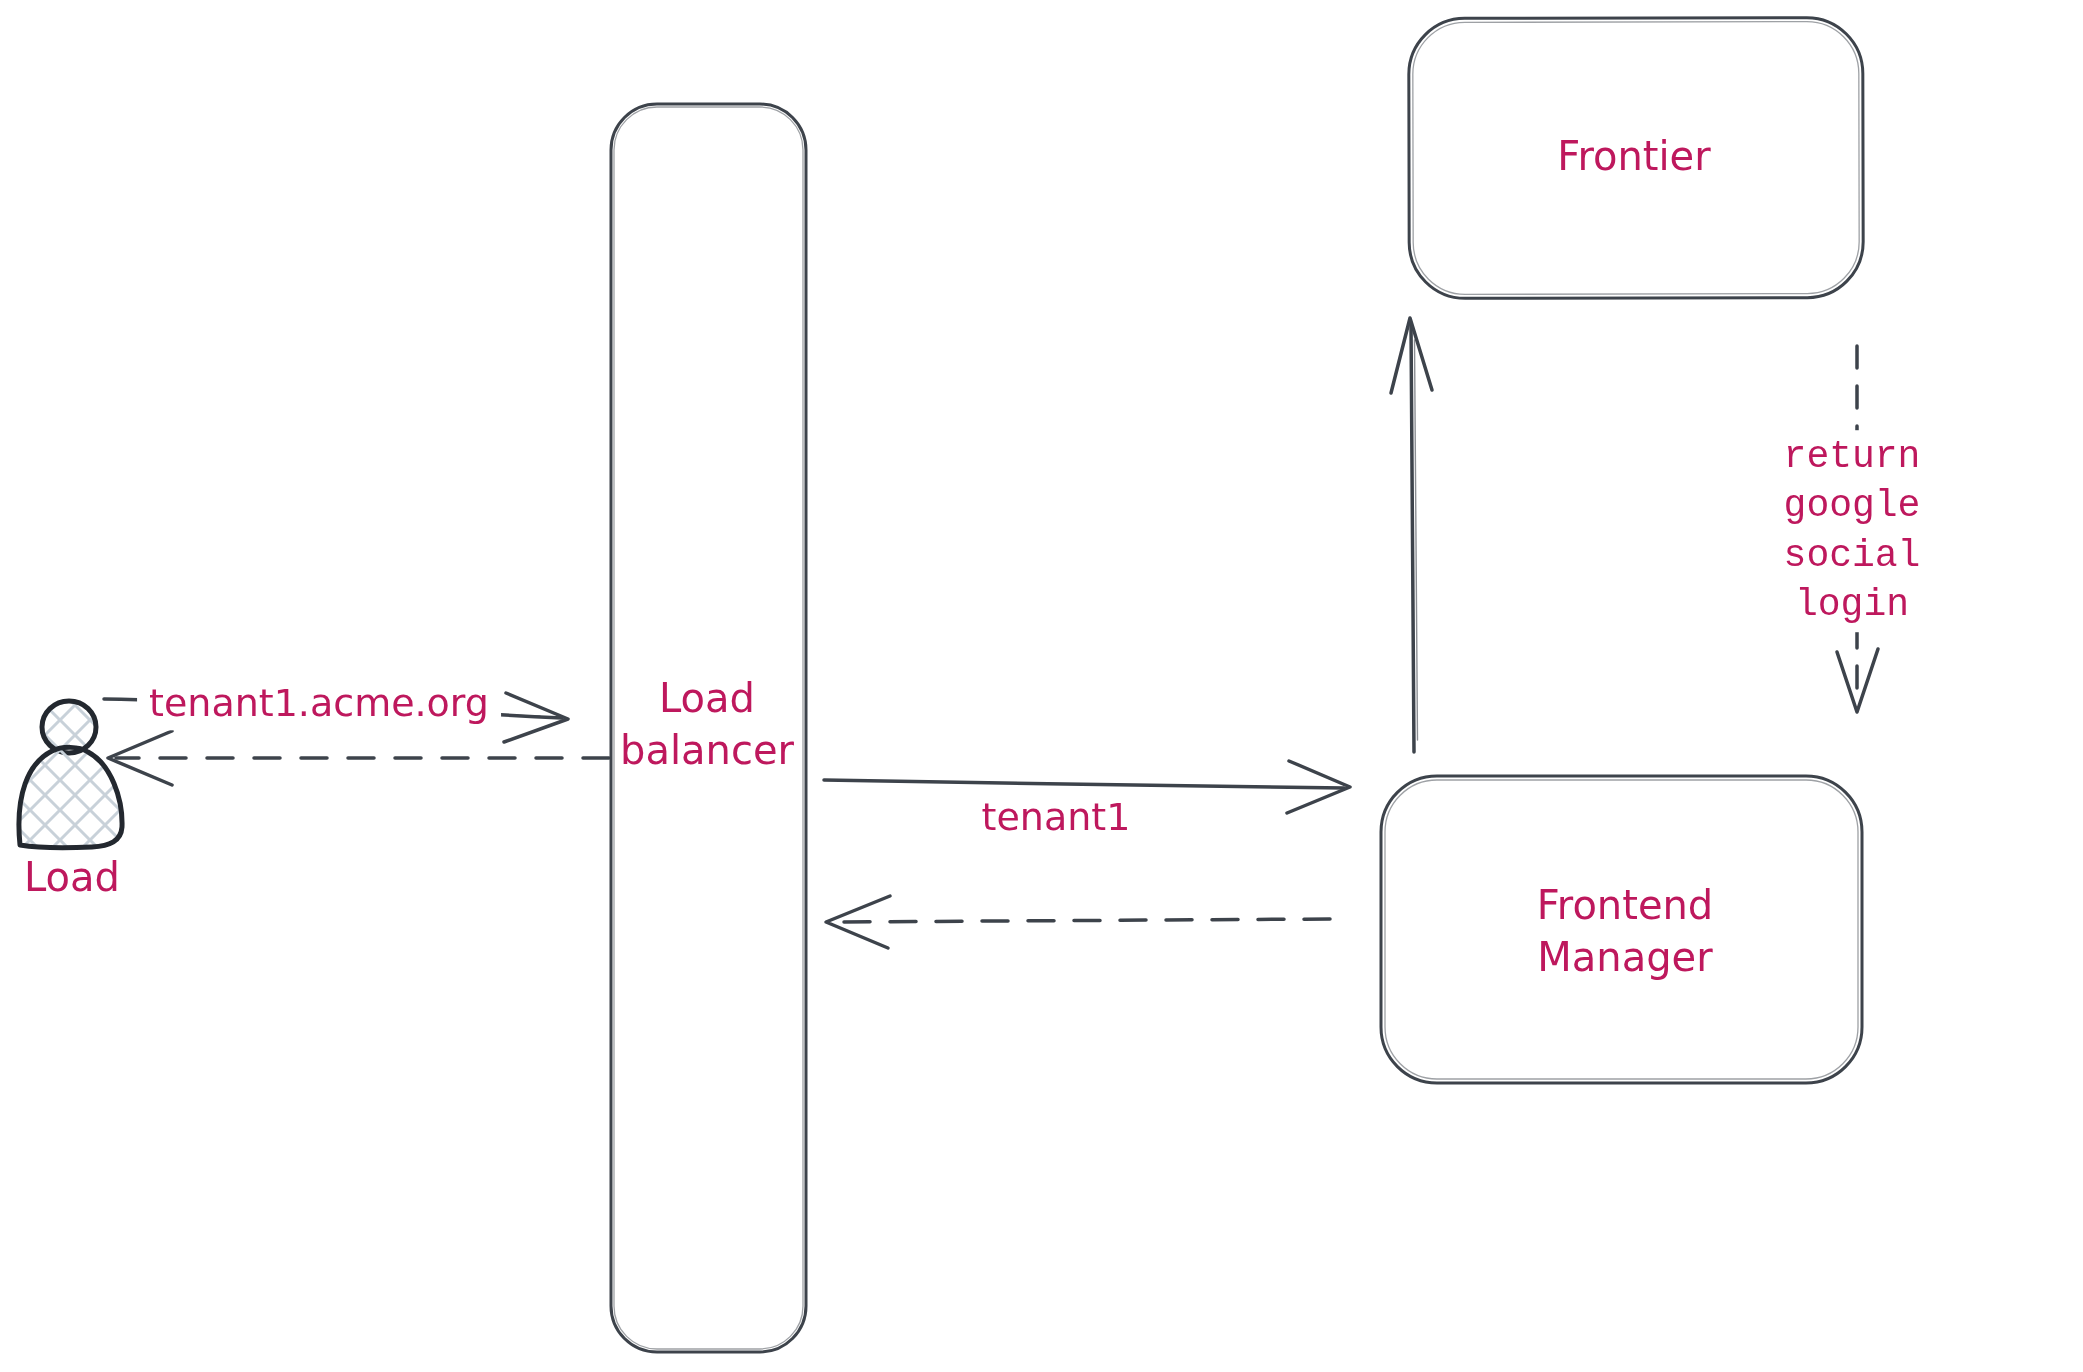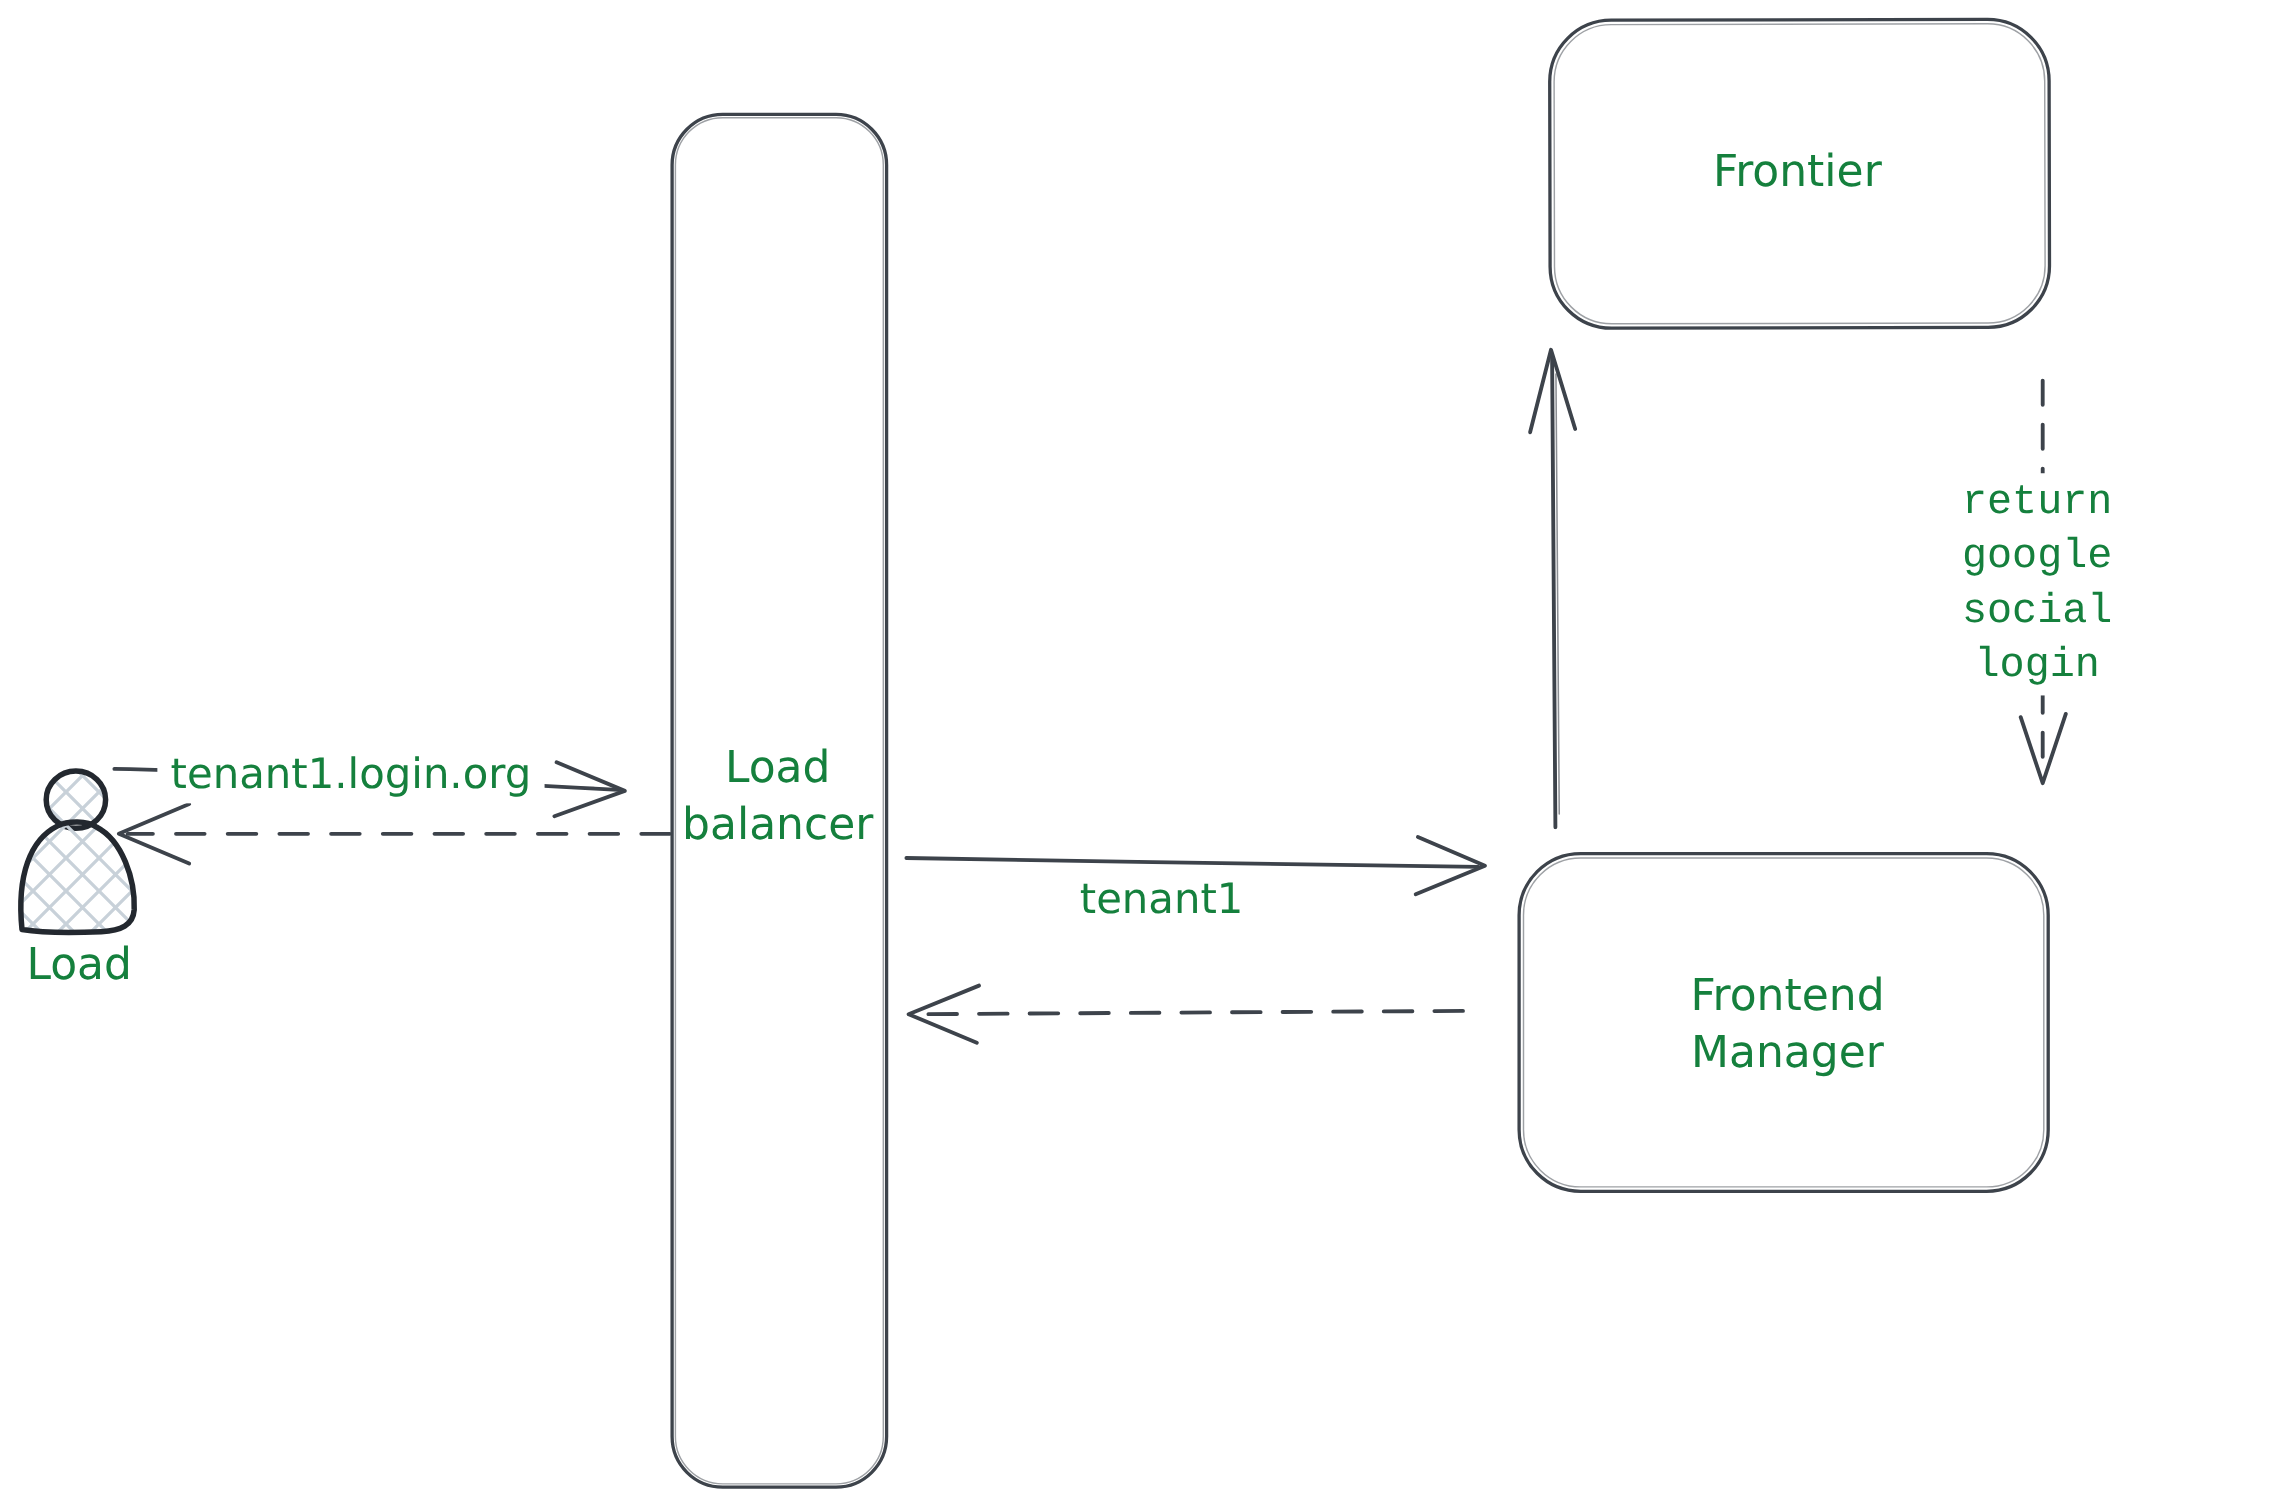"Frontier" .lbl { color: #15803d -> #be185d }
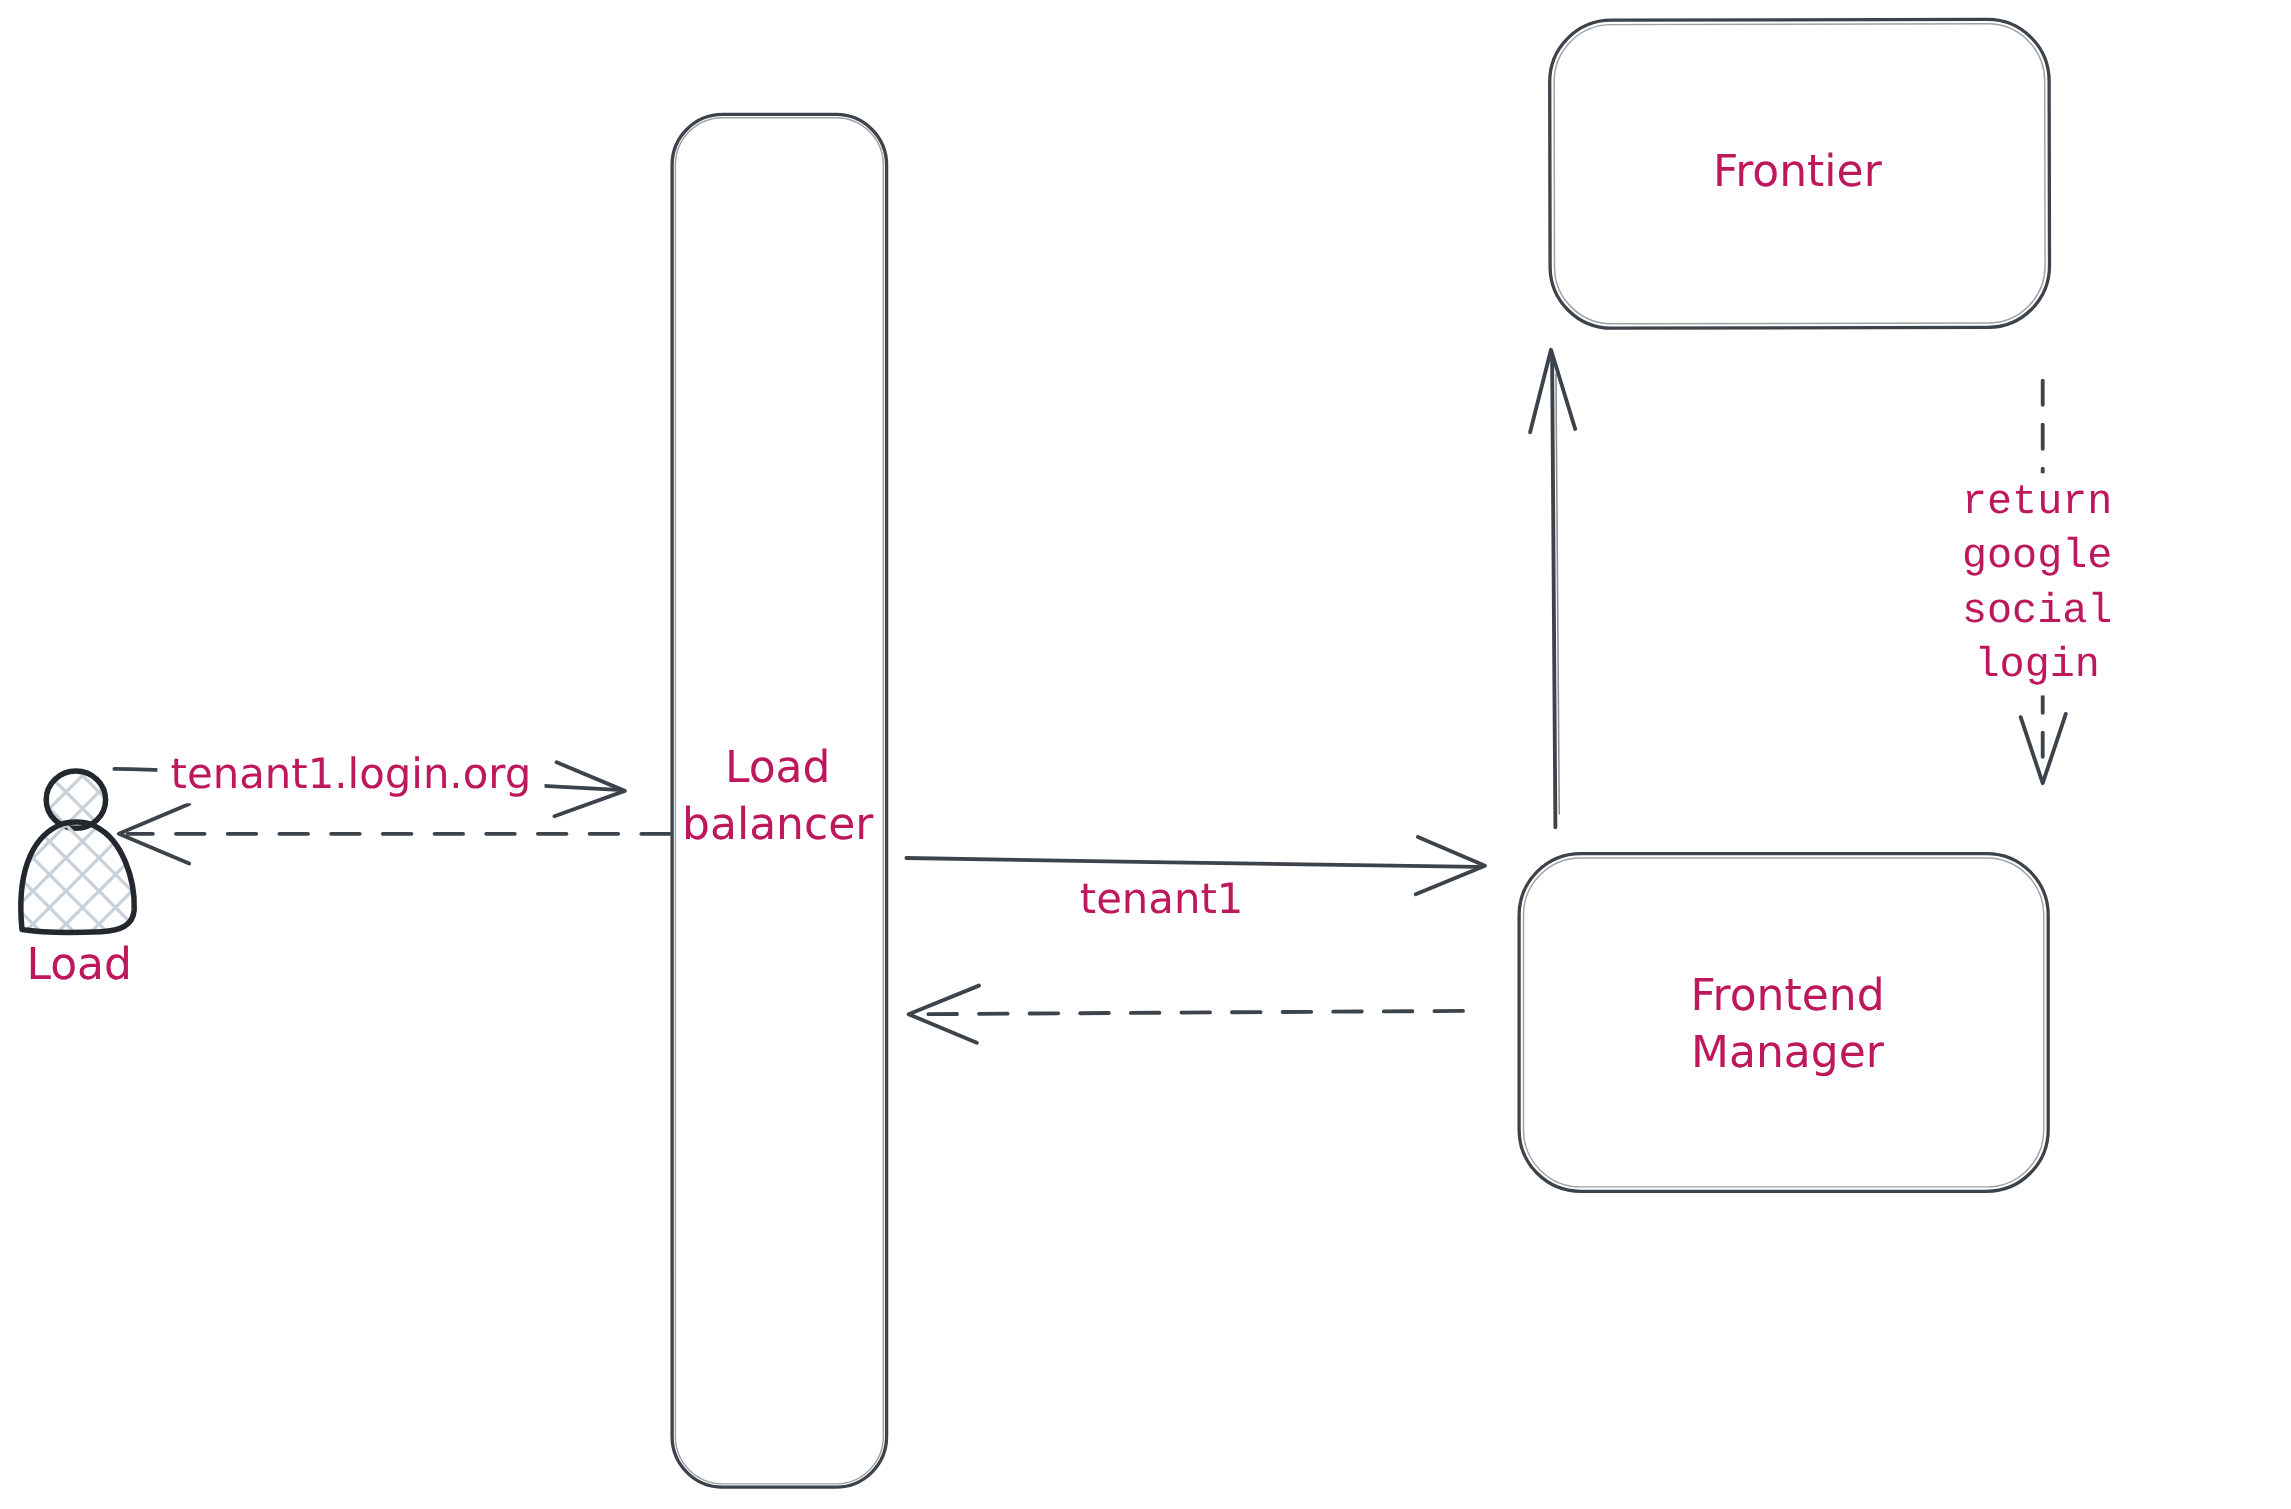"tenant1.login.org" div.lbl { text: tenant1.login.org -> tenant1.acme.org }
